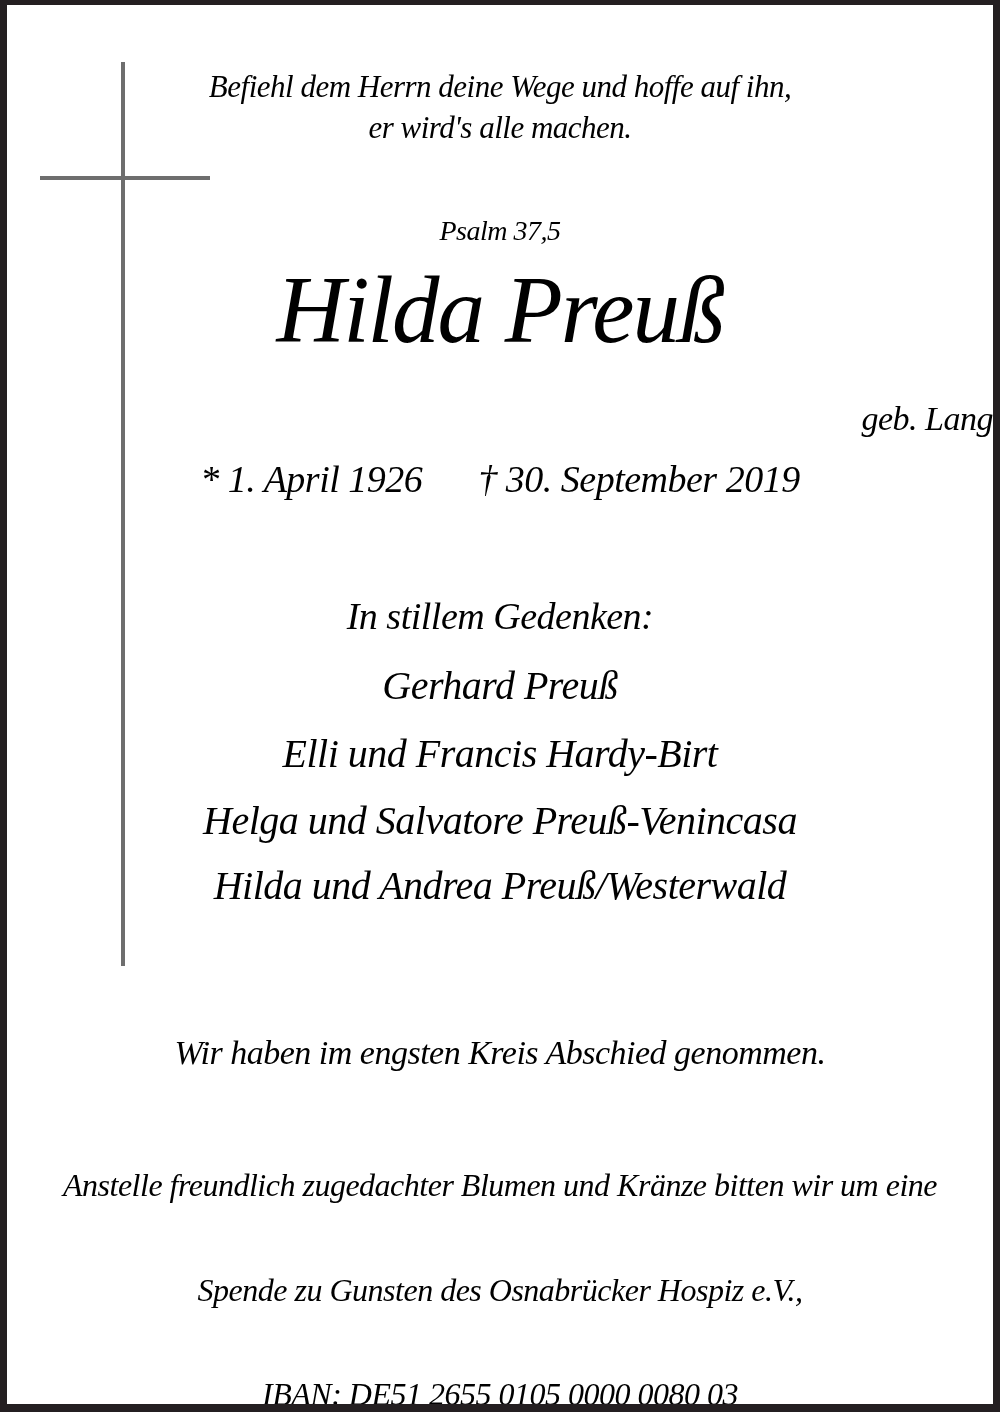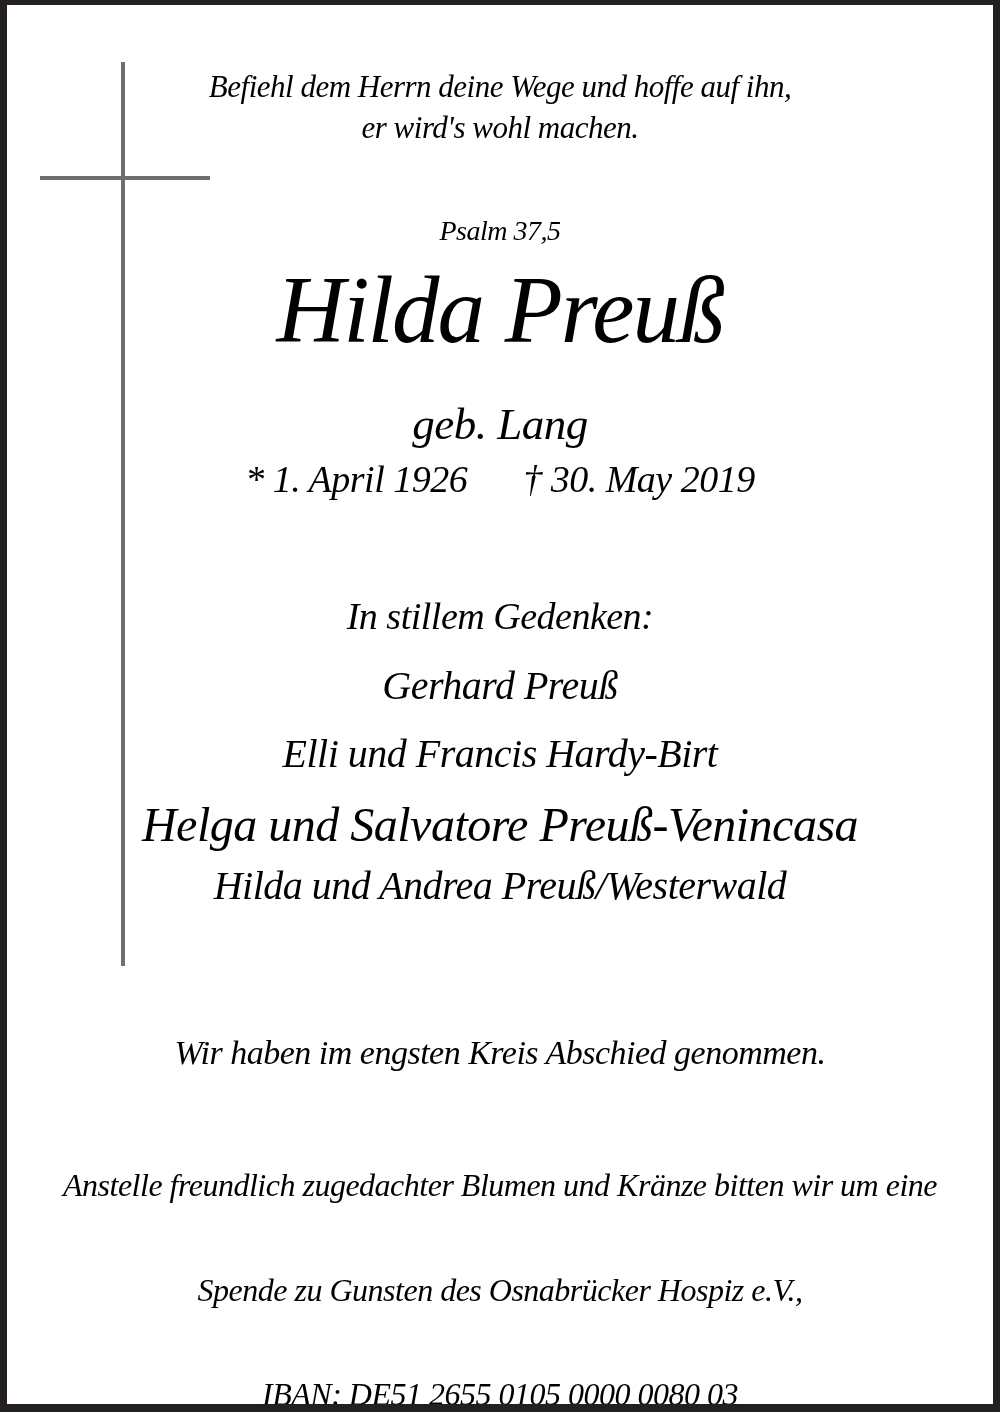"er wird's wohl machen." p.line { text: wohl -> alle }
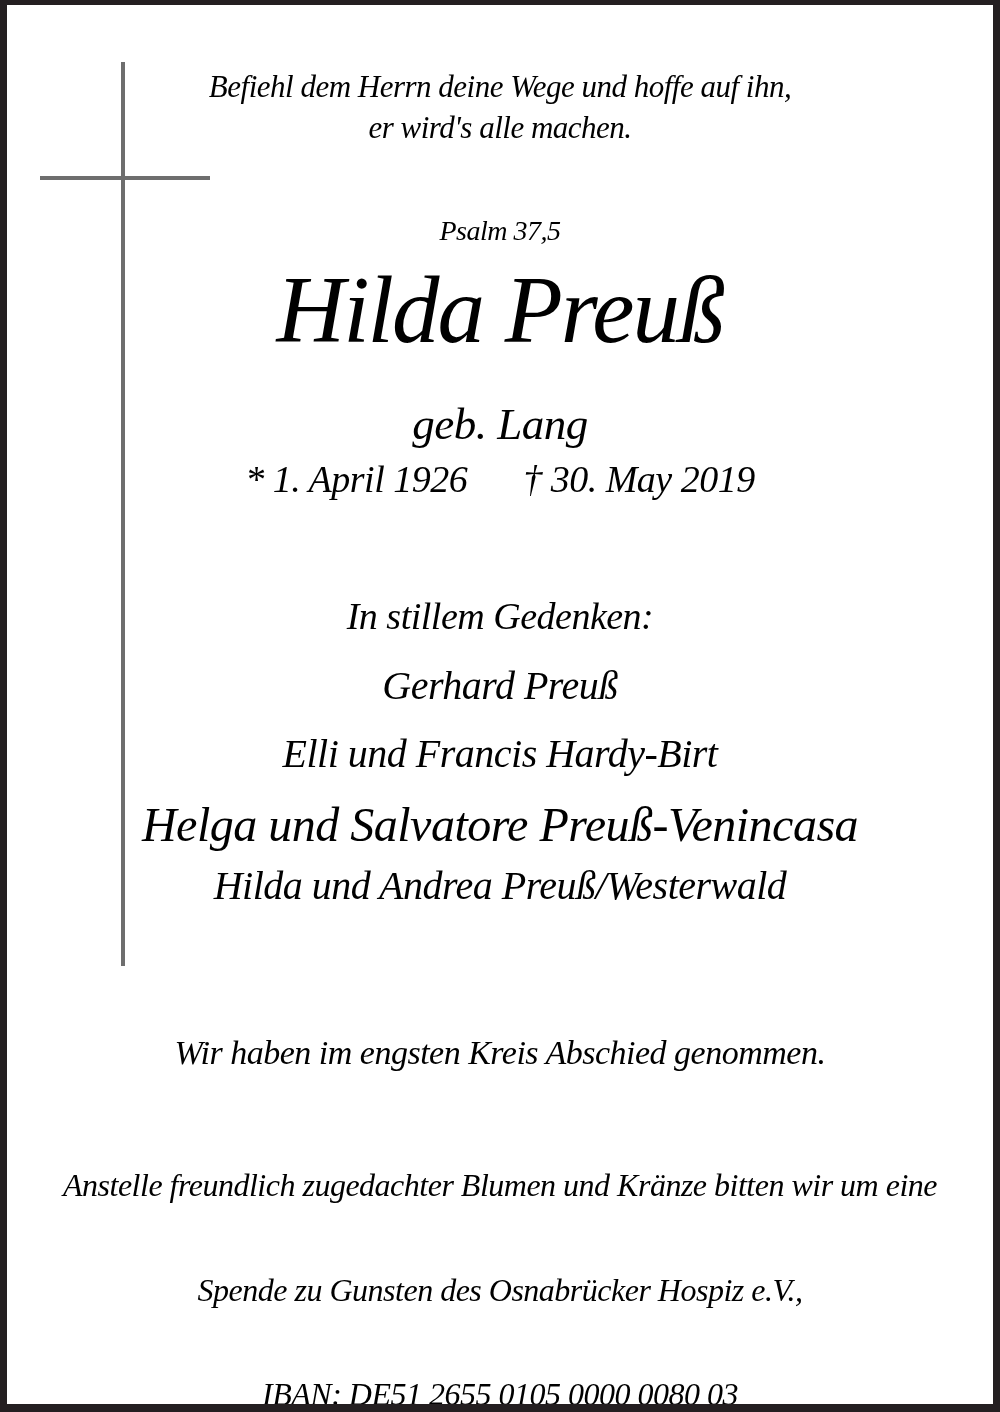"geb. Lang" .maiden { font-size: 45px -> 34px; text-align: none -> right }
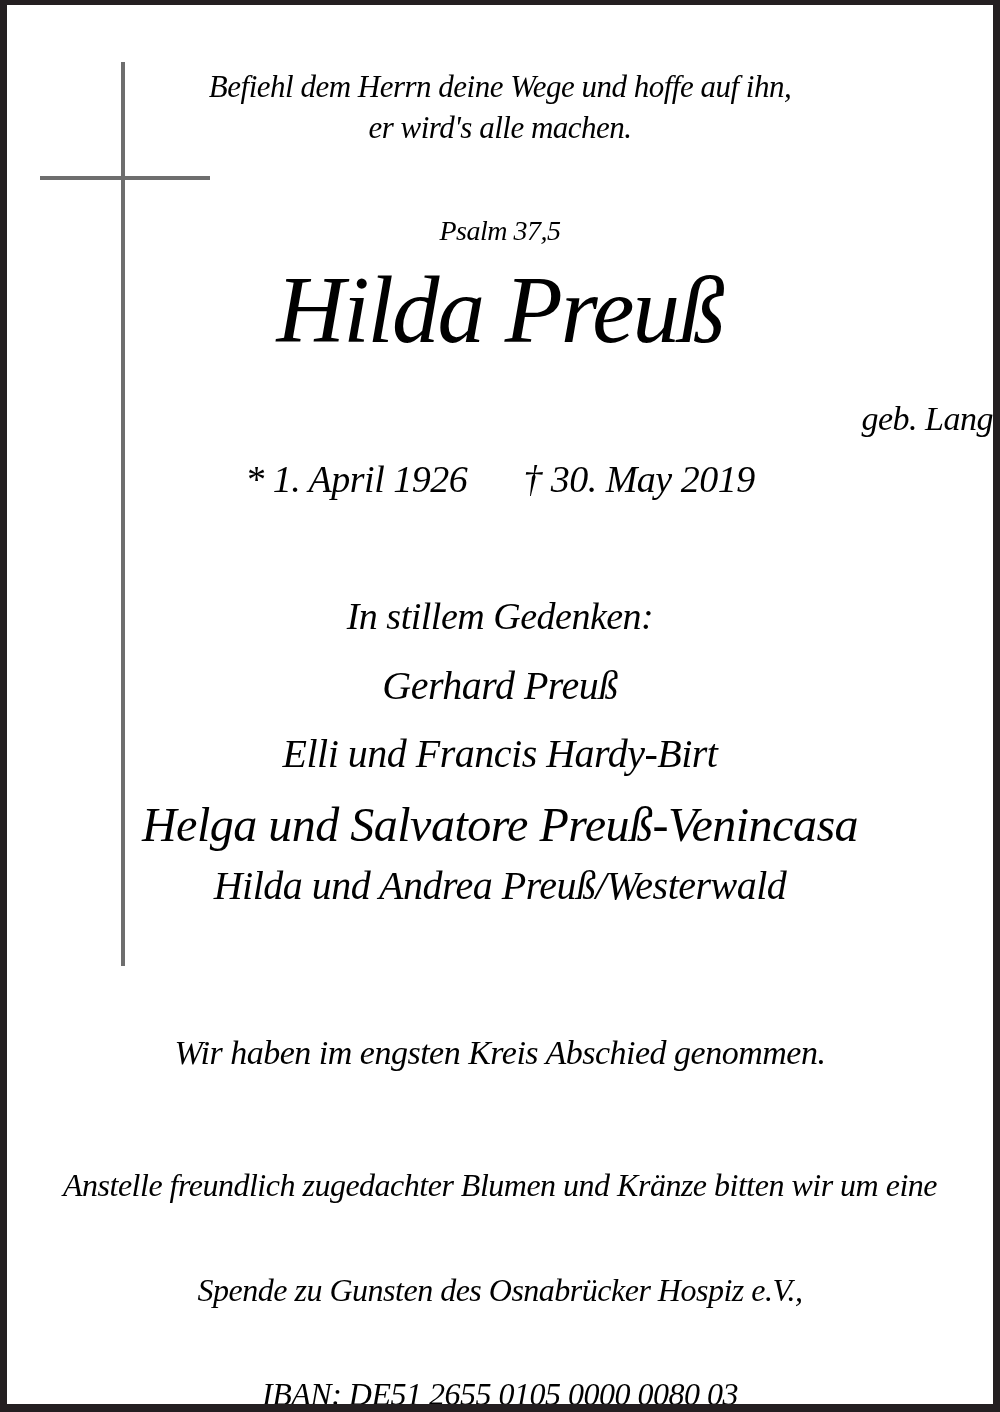"† 30. May 2019" span.death { text: May -> September }
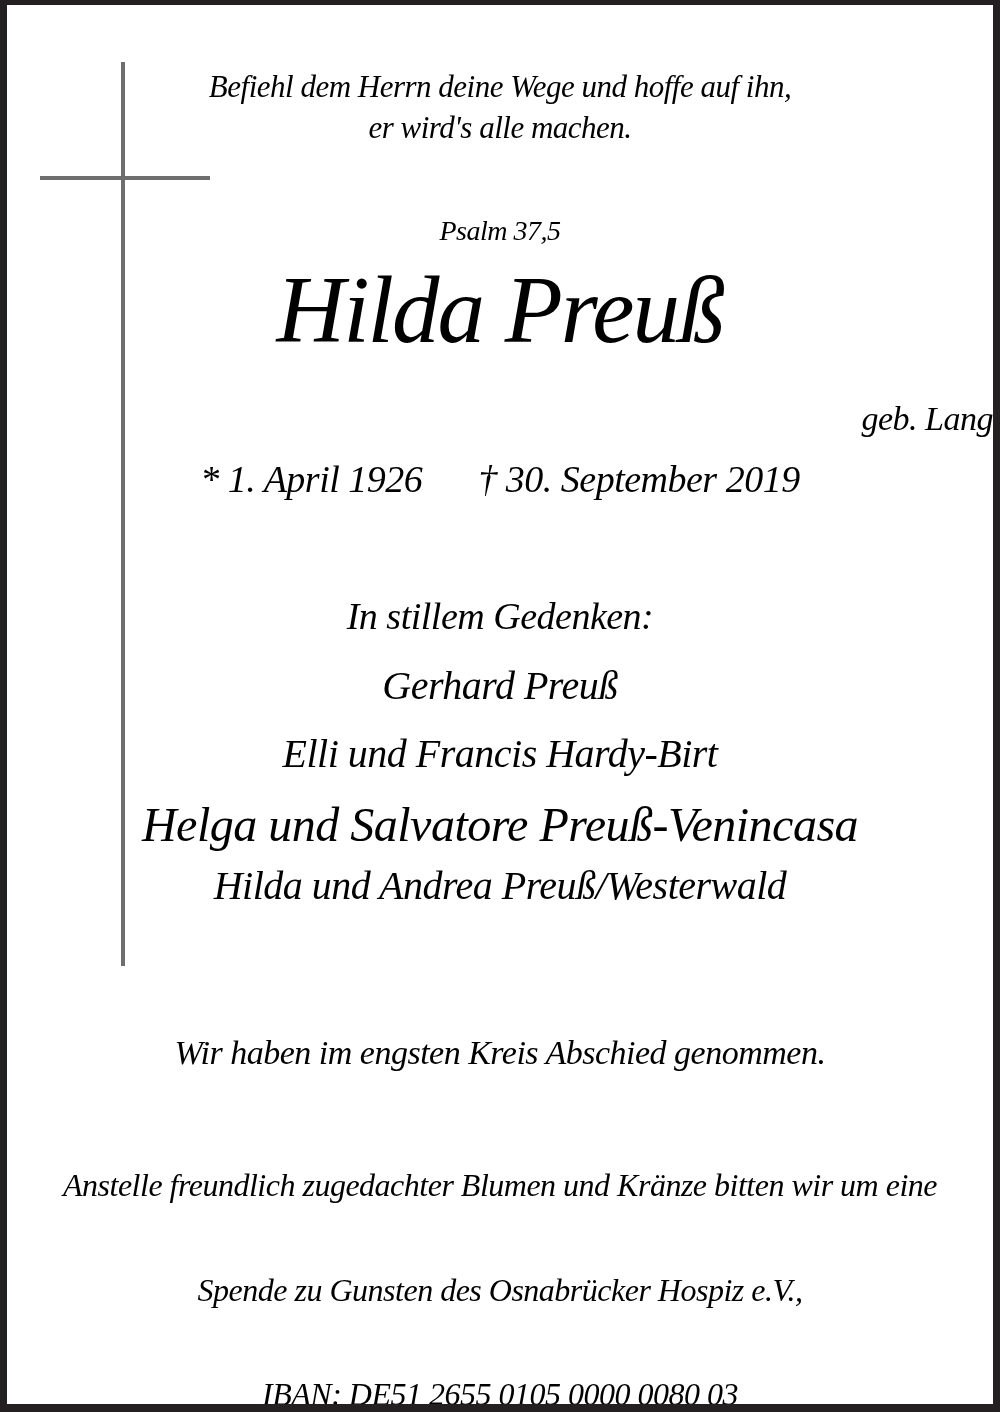"Helga und Salvatore Preuß-Venincasa" .m2 { font-size: 48px -> 40px }
